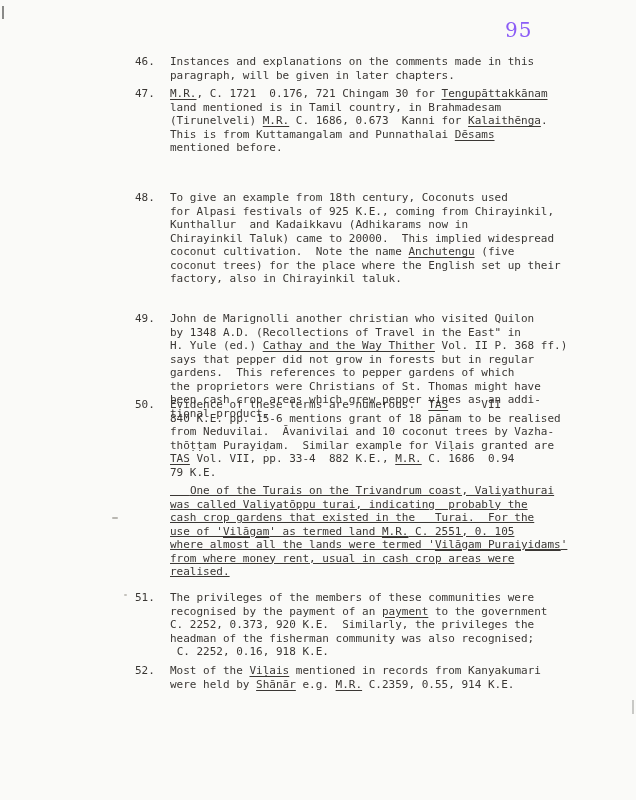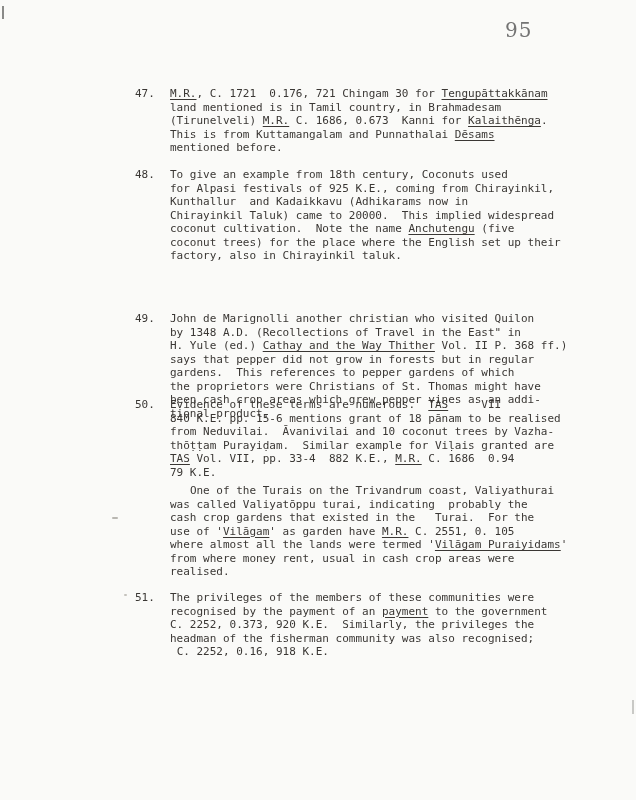"95" .page-number { color: #737373 -> #8b5cf6 }
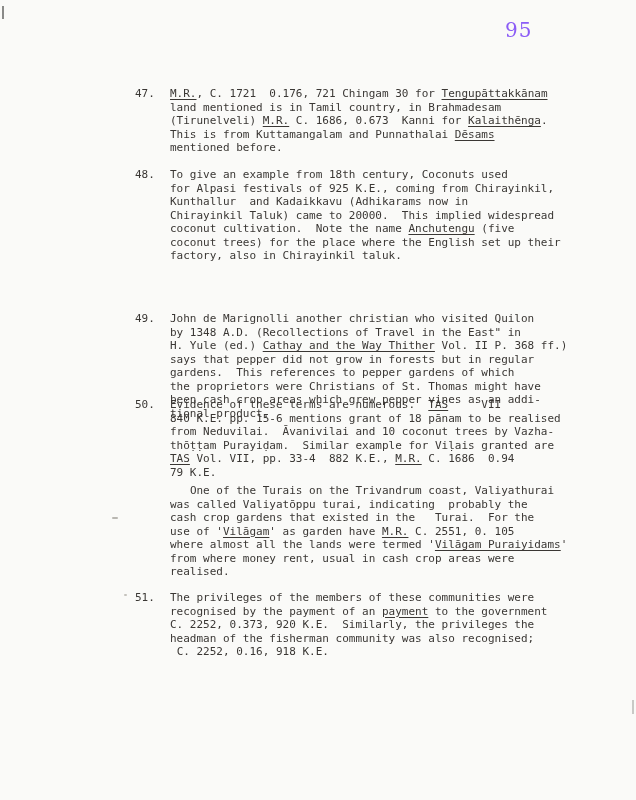"46." div.item { html: none -> <div> <span>46.</span> <div> <div><span>Instances and explanations on the comments made in this paragraph, will be given in later chapters.</span></div> </div> </div> }
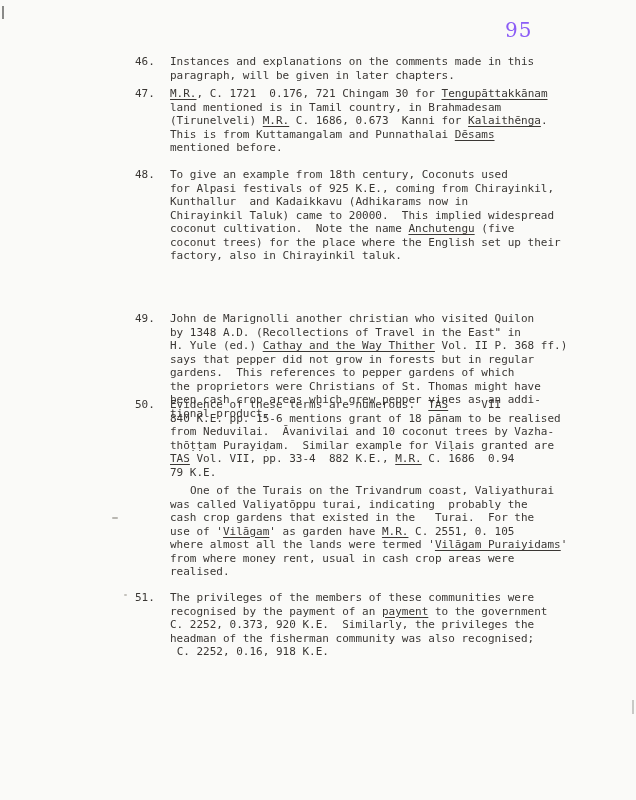"48." div.item { top: 168px -> 191px }
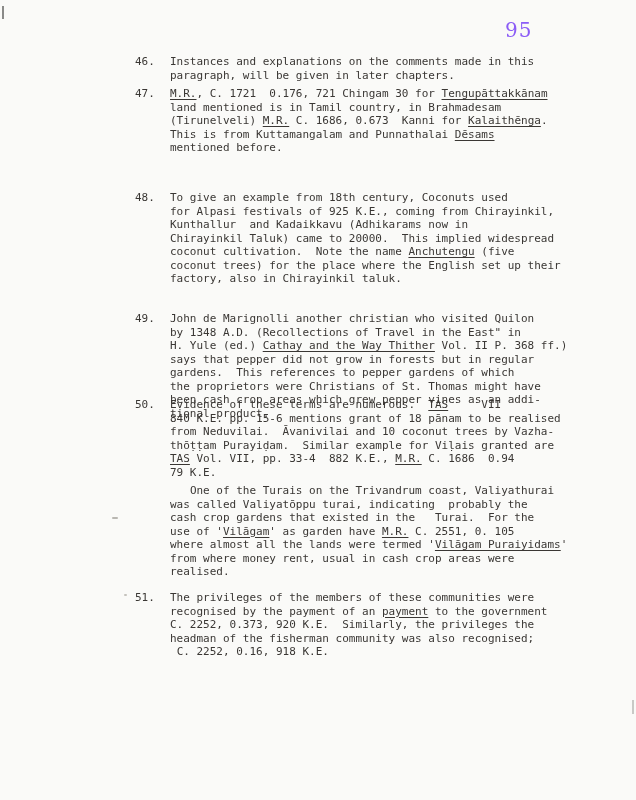"One of the Turais on" .para-gap { text-decoration: none -> underline }
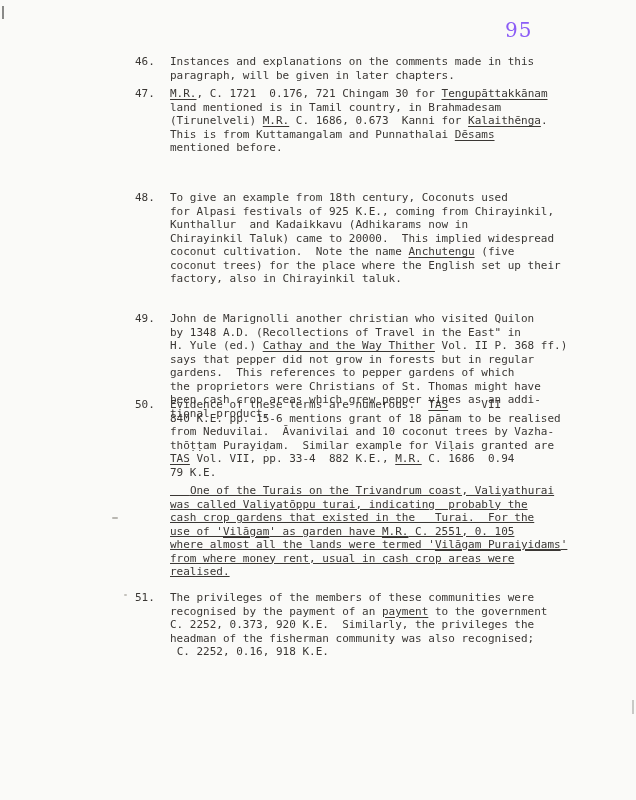"' as garden have" span { text: garden have -> termed land }
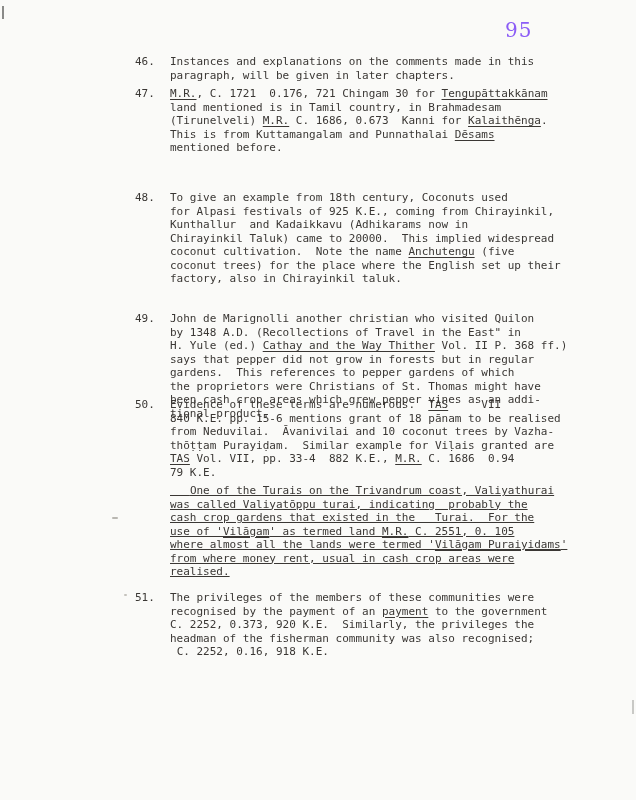"52." div.item { html: none -> <div> <span>52.</span> <div> <div><span>Most of the </span><span>Viḷais</span><span> mentioned in records from Kanyakumari were held by </span><span>Shānār</span><span> e.g. </span><span>M.R.</span><span> C.2359, 0.55, 914 K.E.</span></div> </div> </div> }
